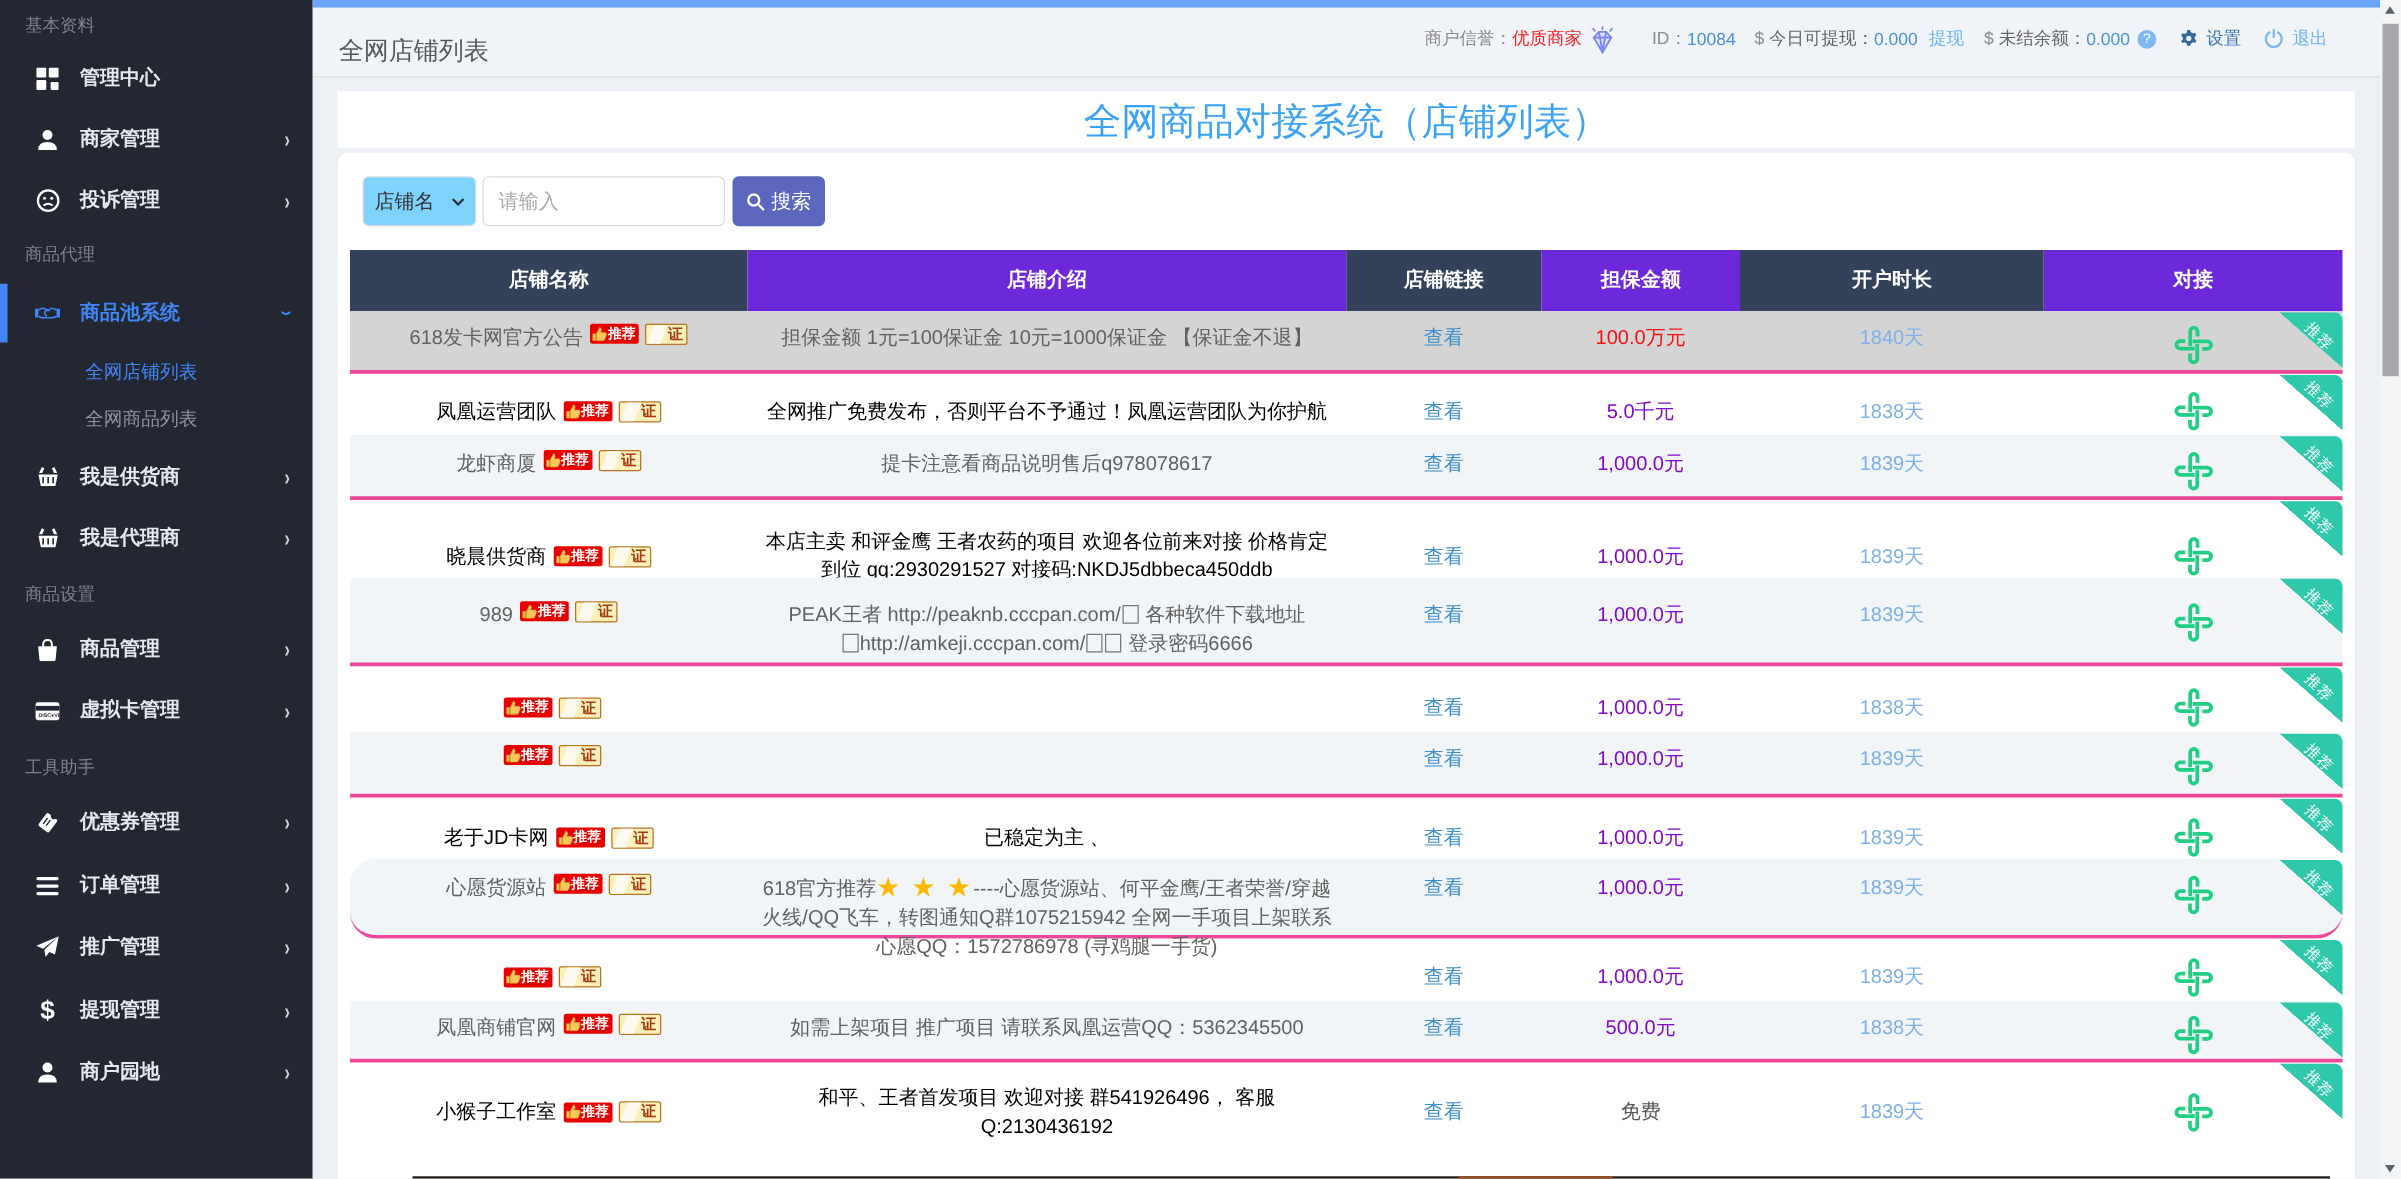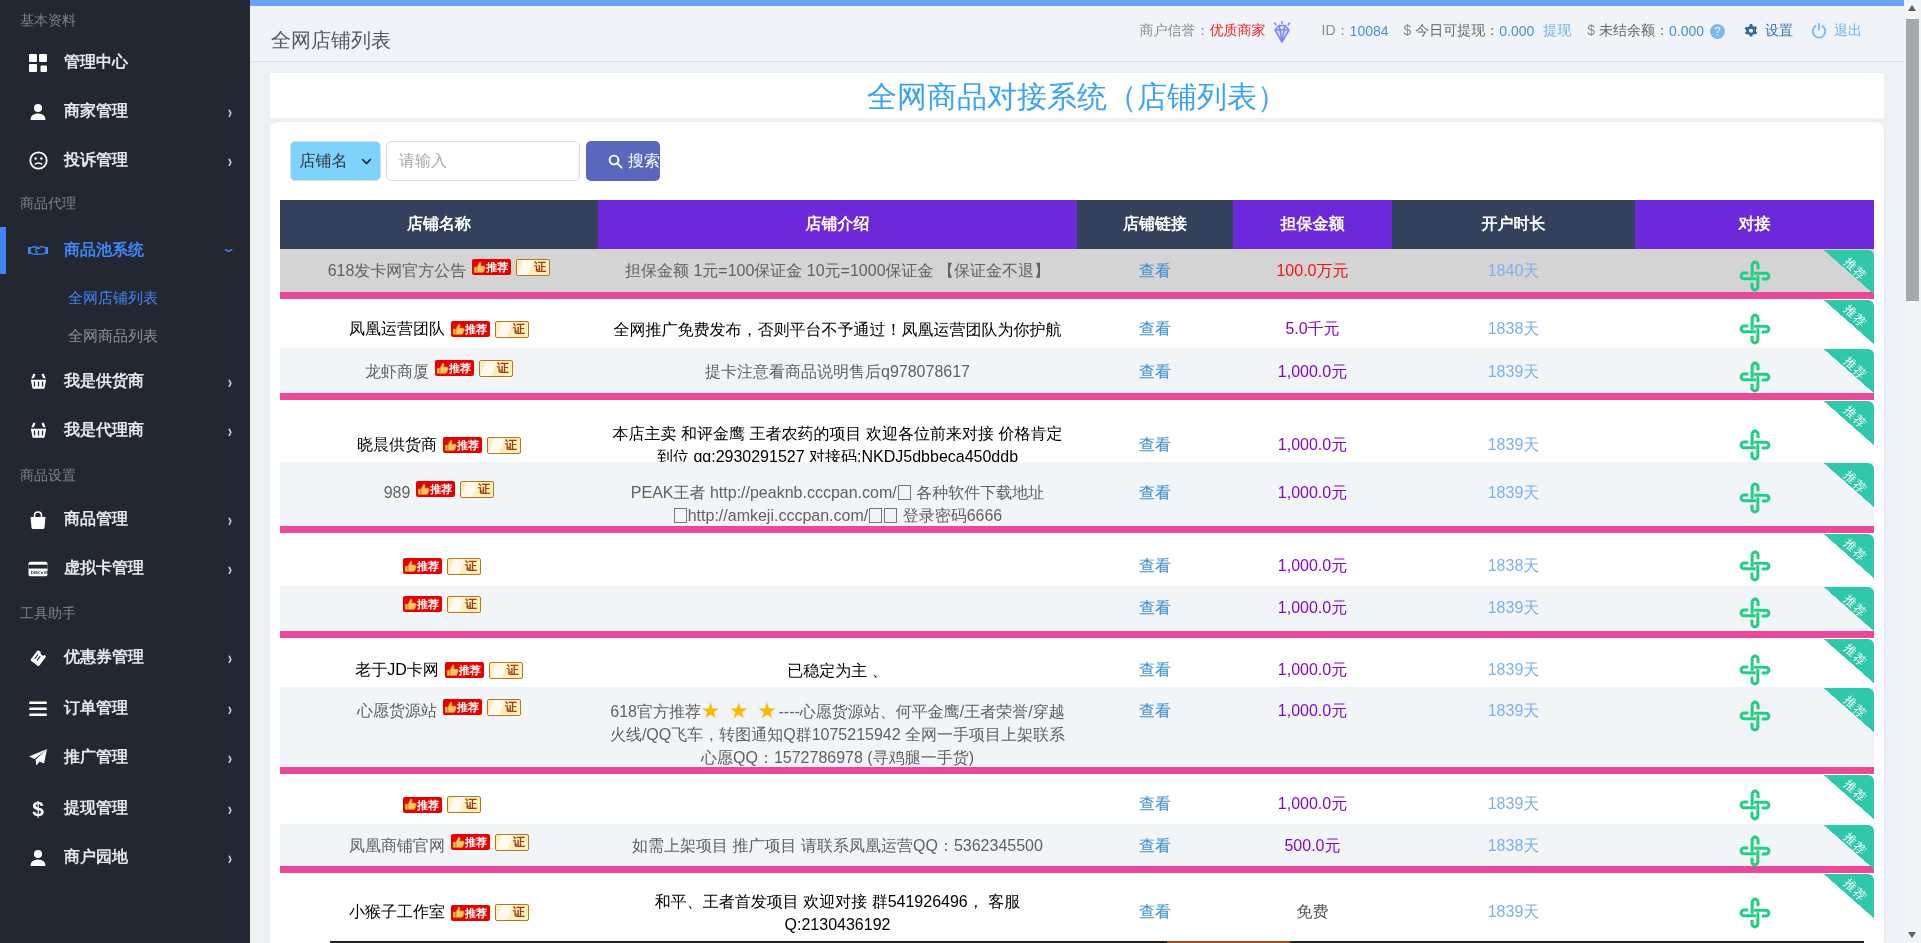"搜索" .btn { justify-content: flex-end -> center }
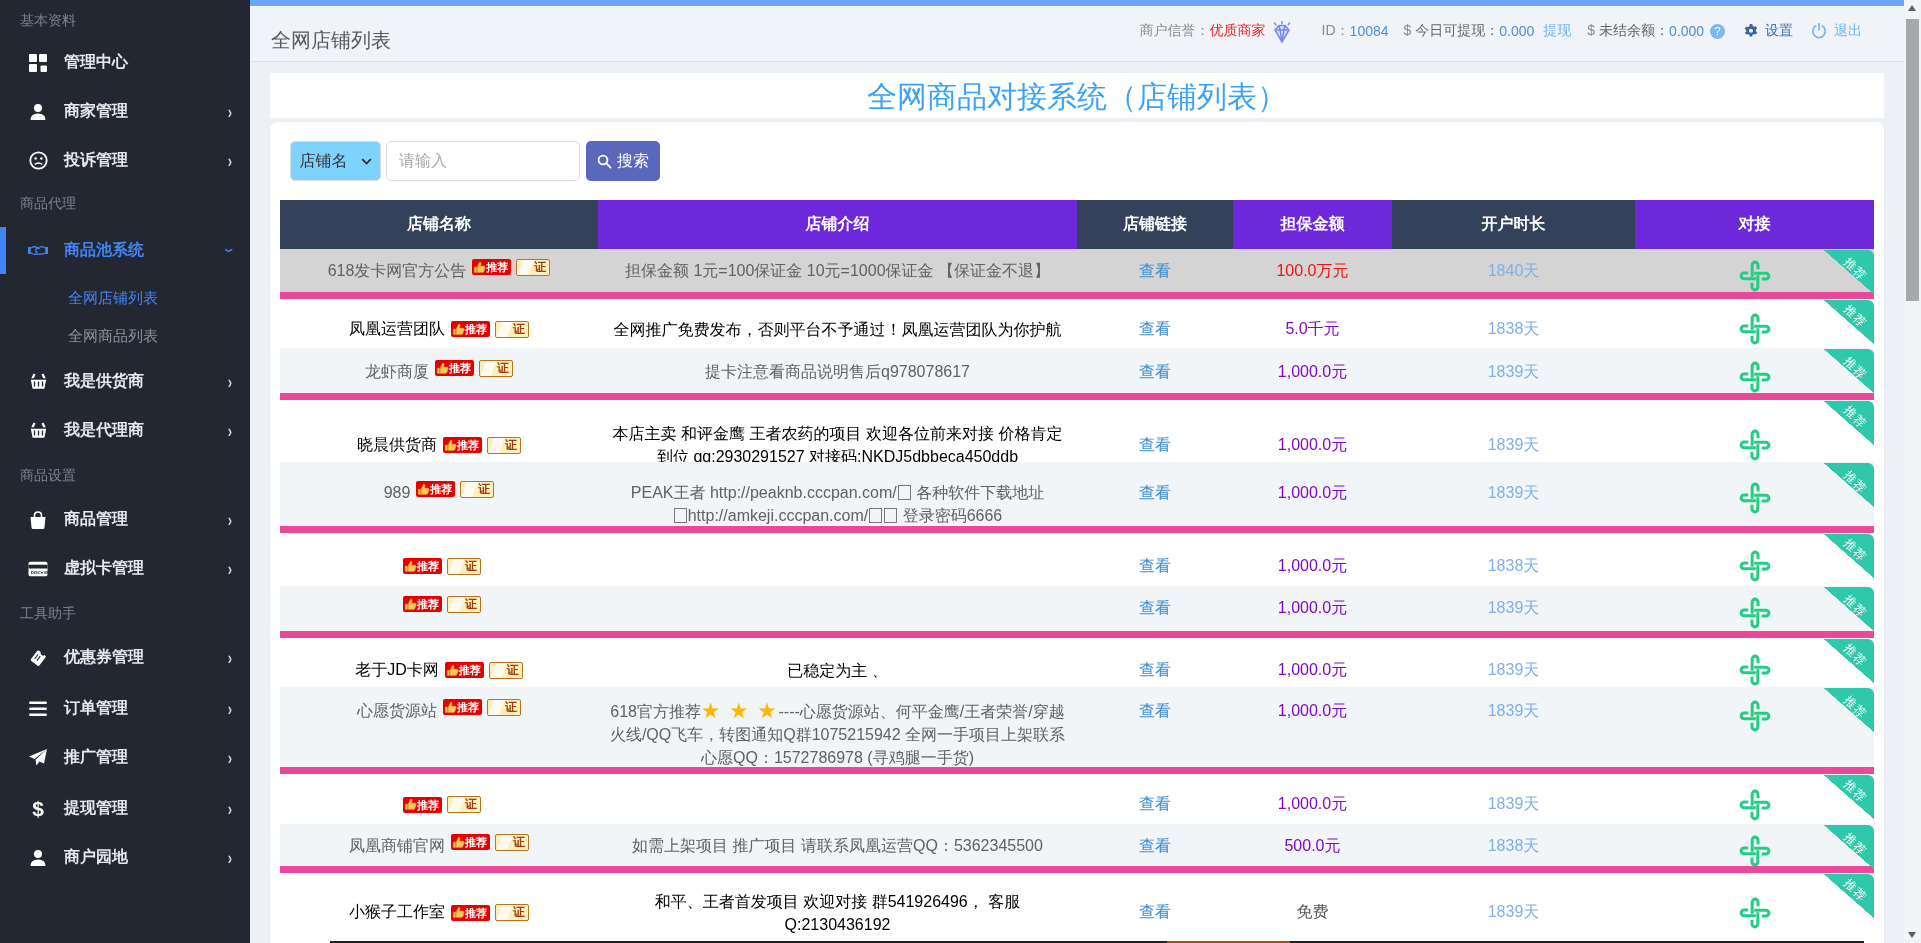"618发卡网官方公告" .trow.body { border-bottom: 7px solid #ec4899 -> 3px solid #ec4899 }
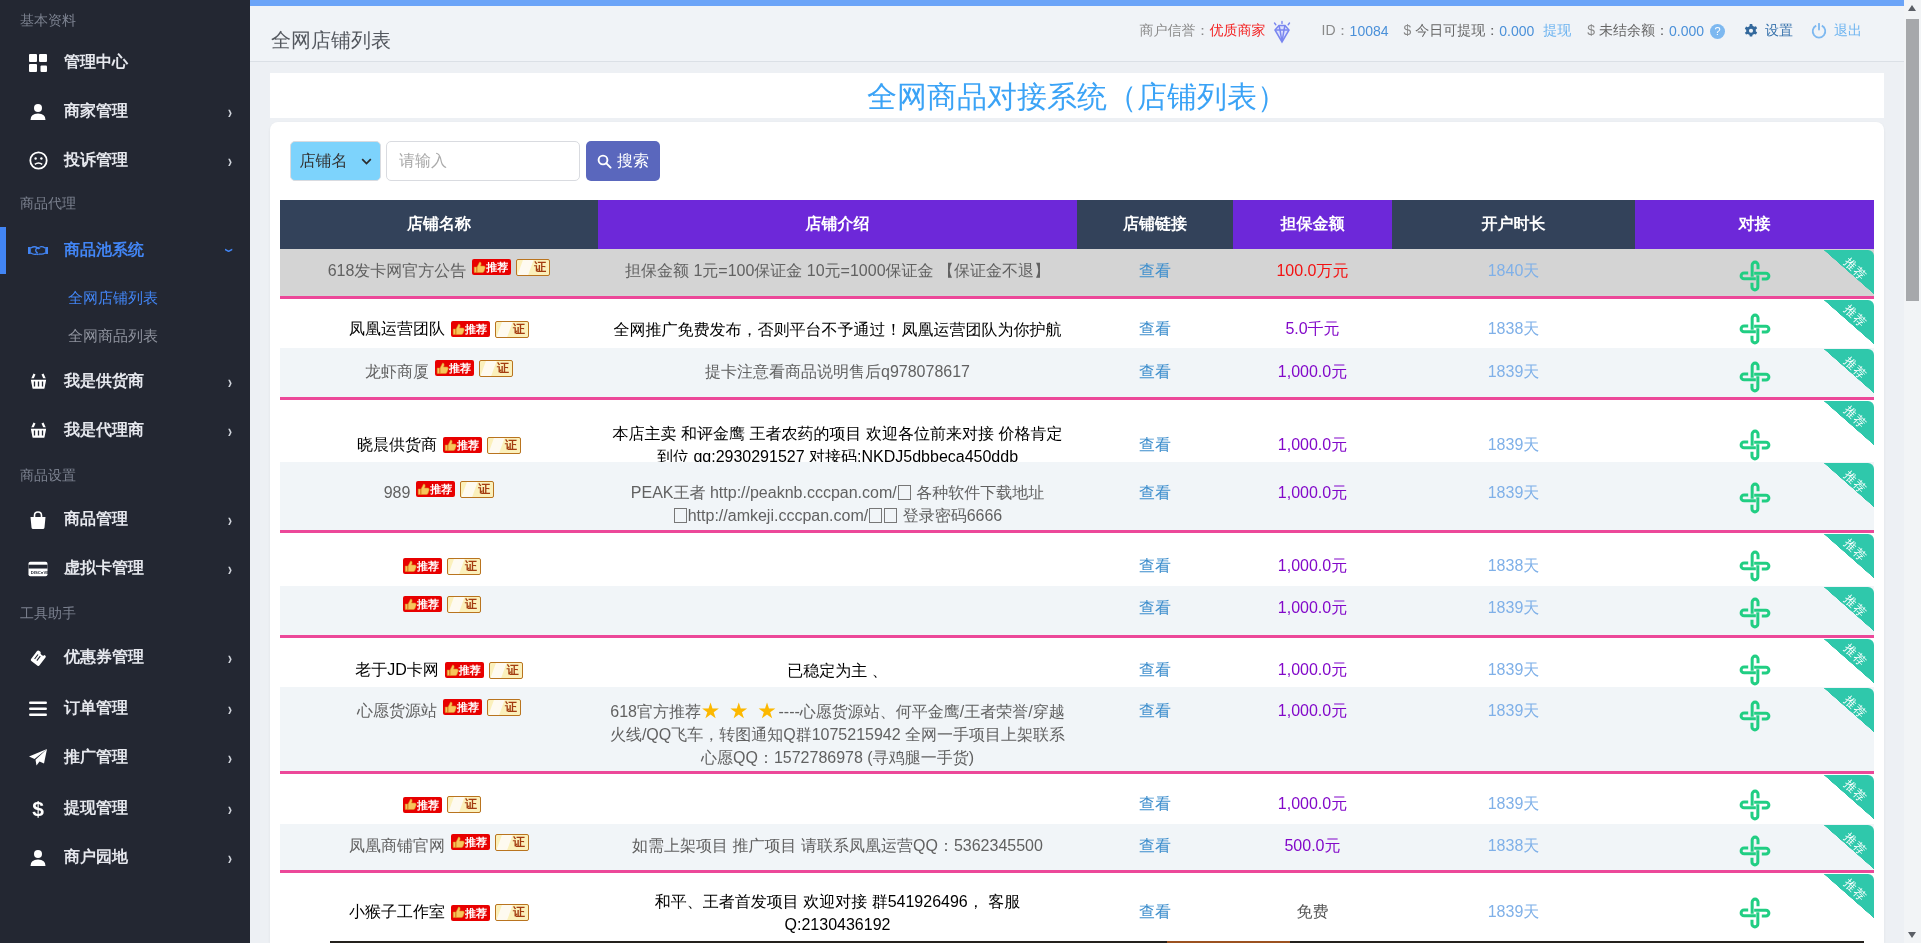"心愿货源站" div.trow { border-radius: none -> 21px; height: 87px -> 64px }
